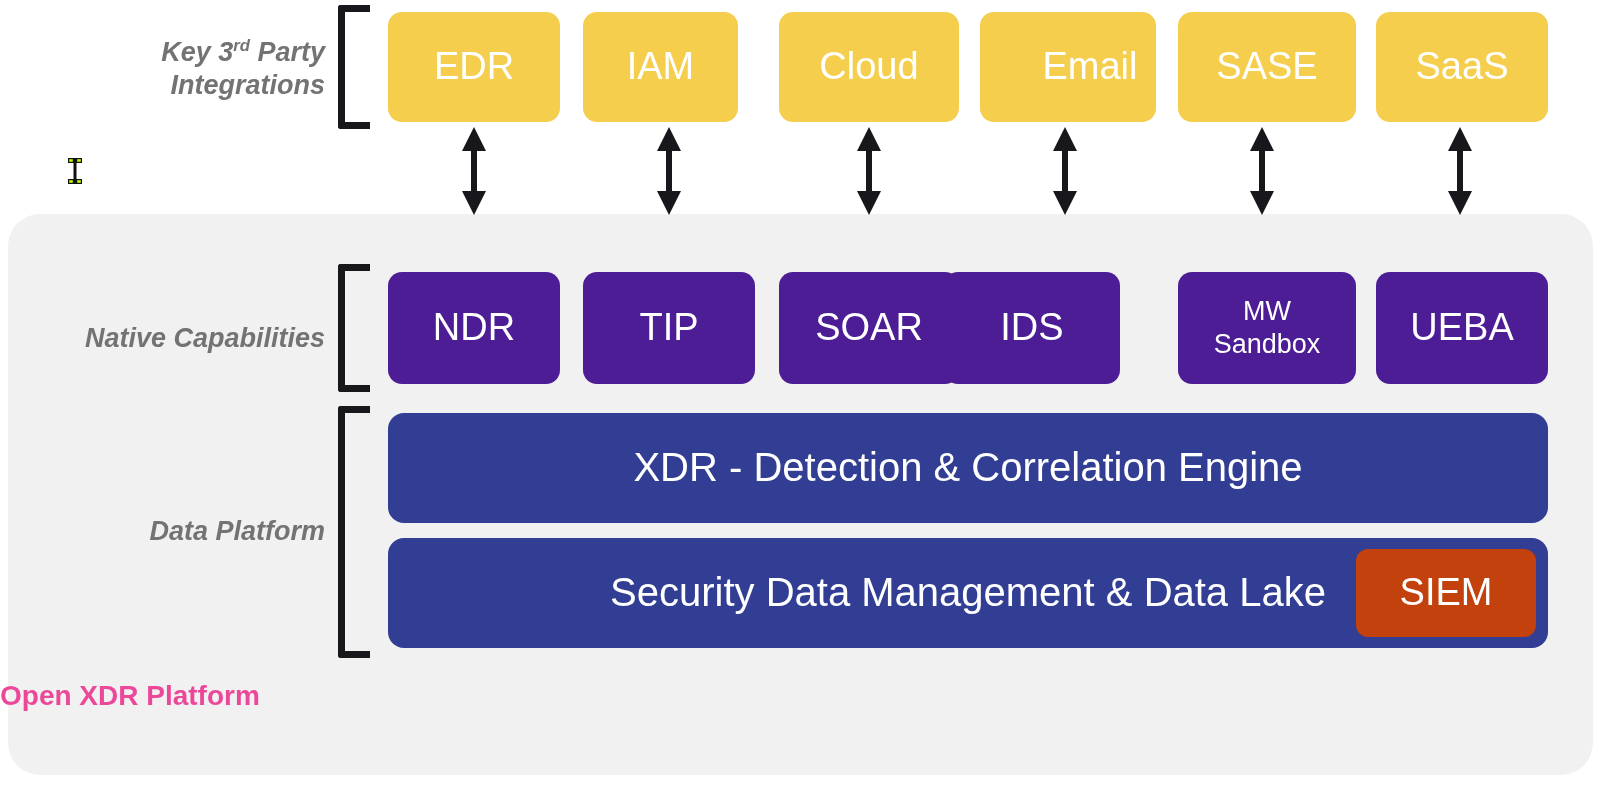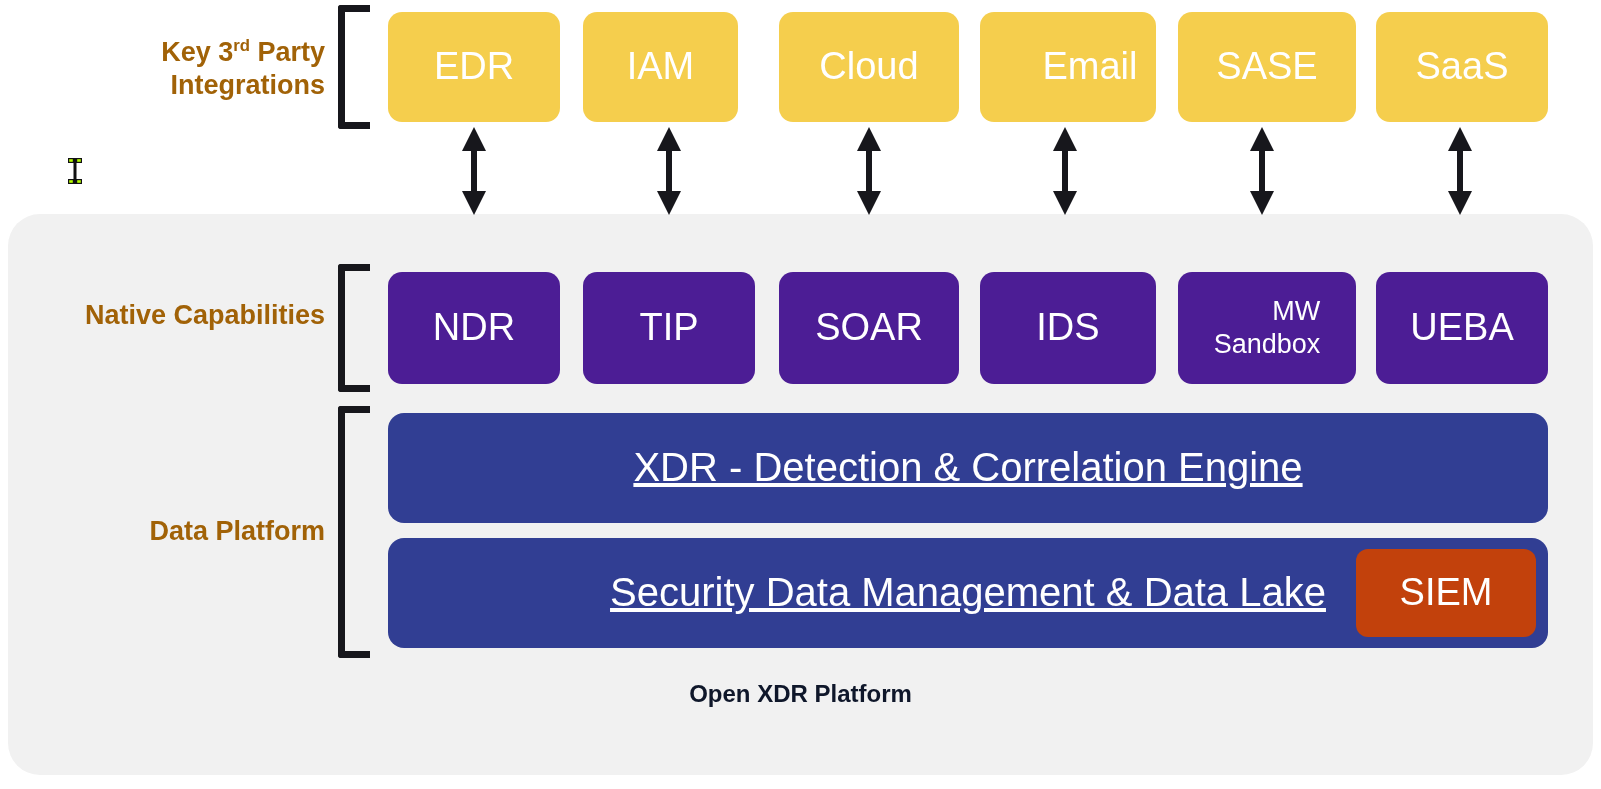"Key 3rd Party" .row-label { color: #a16207 -> #737373; font-style: none -> italic }
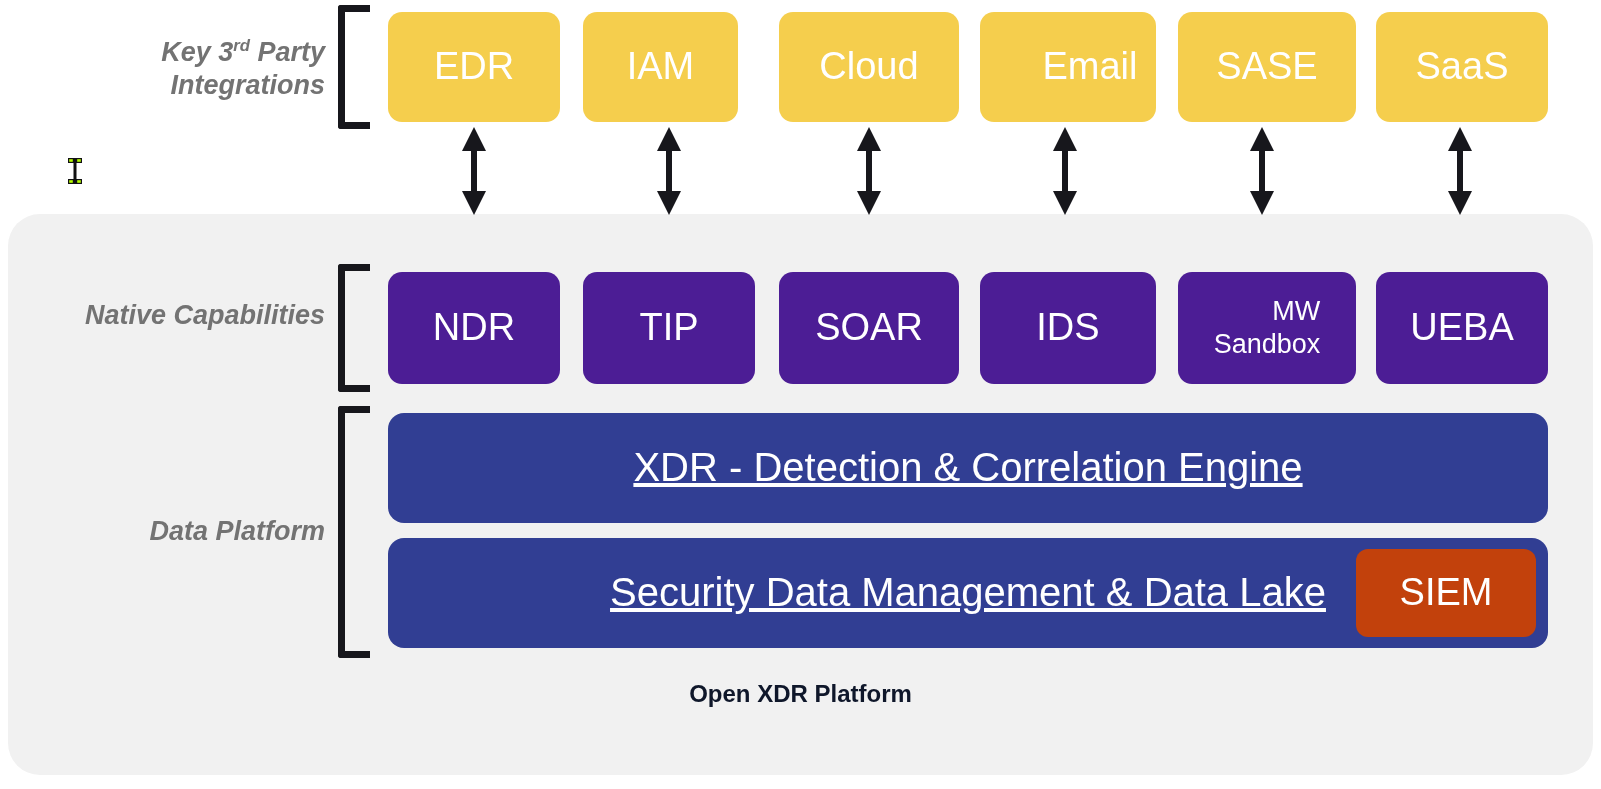"EDR" .box { text-align: right -> center }
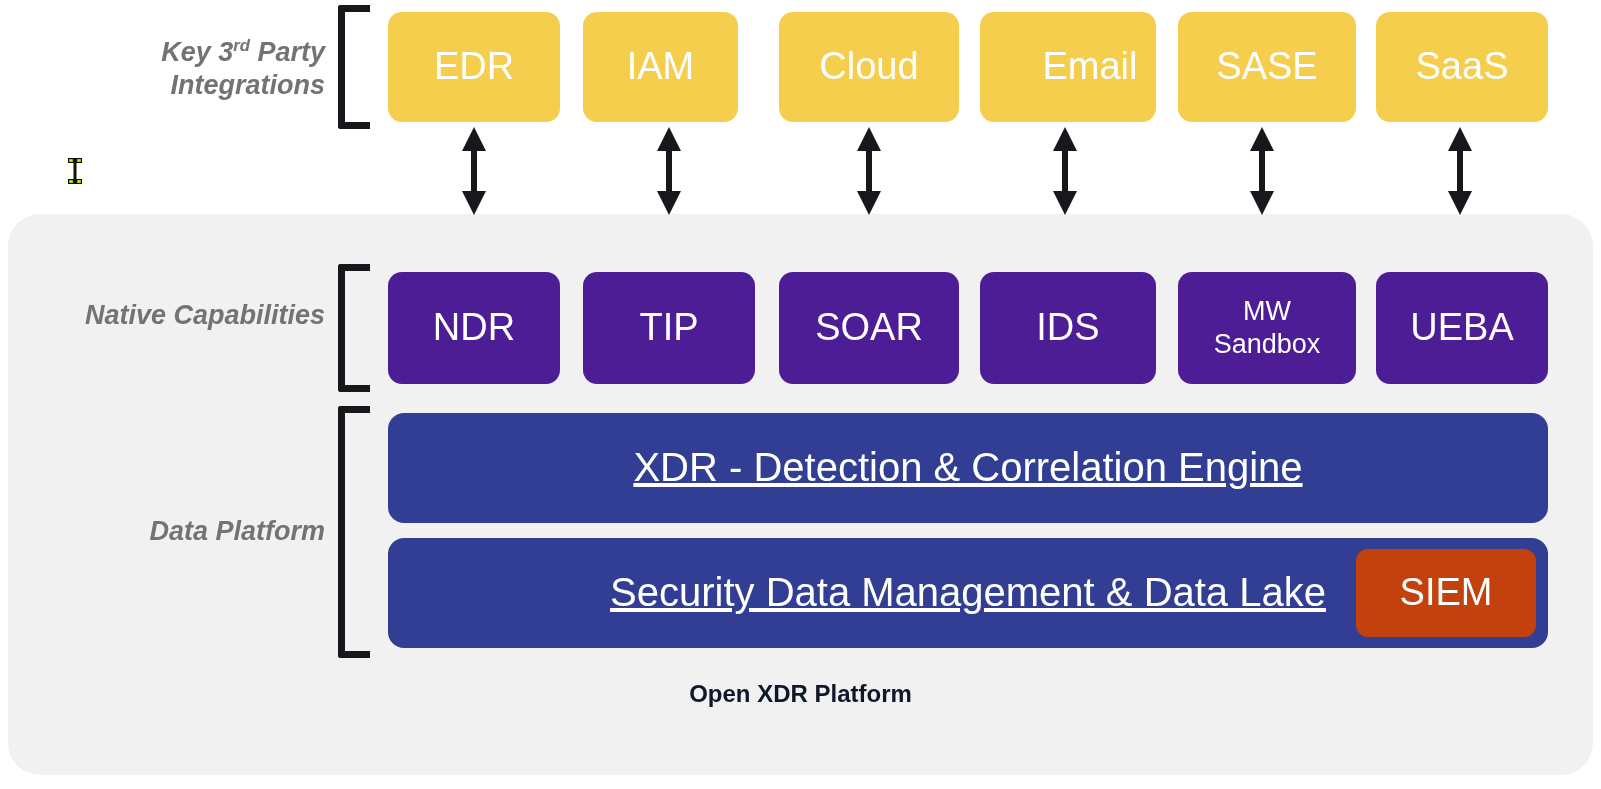"Native Capabilities" .label-capabilities { top: 299px -> 322px }
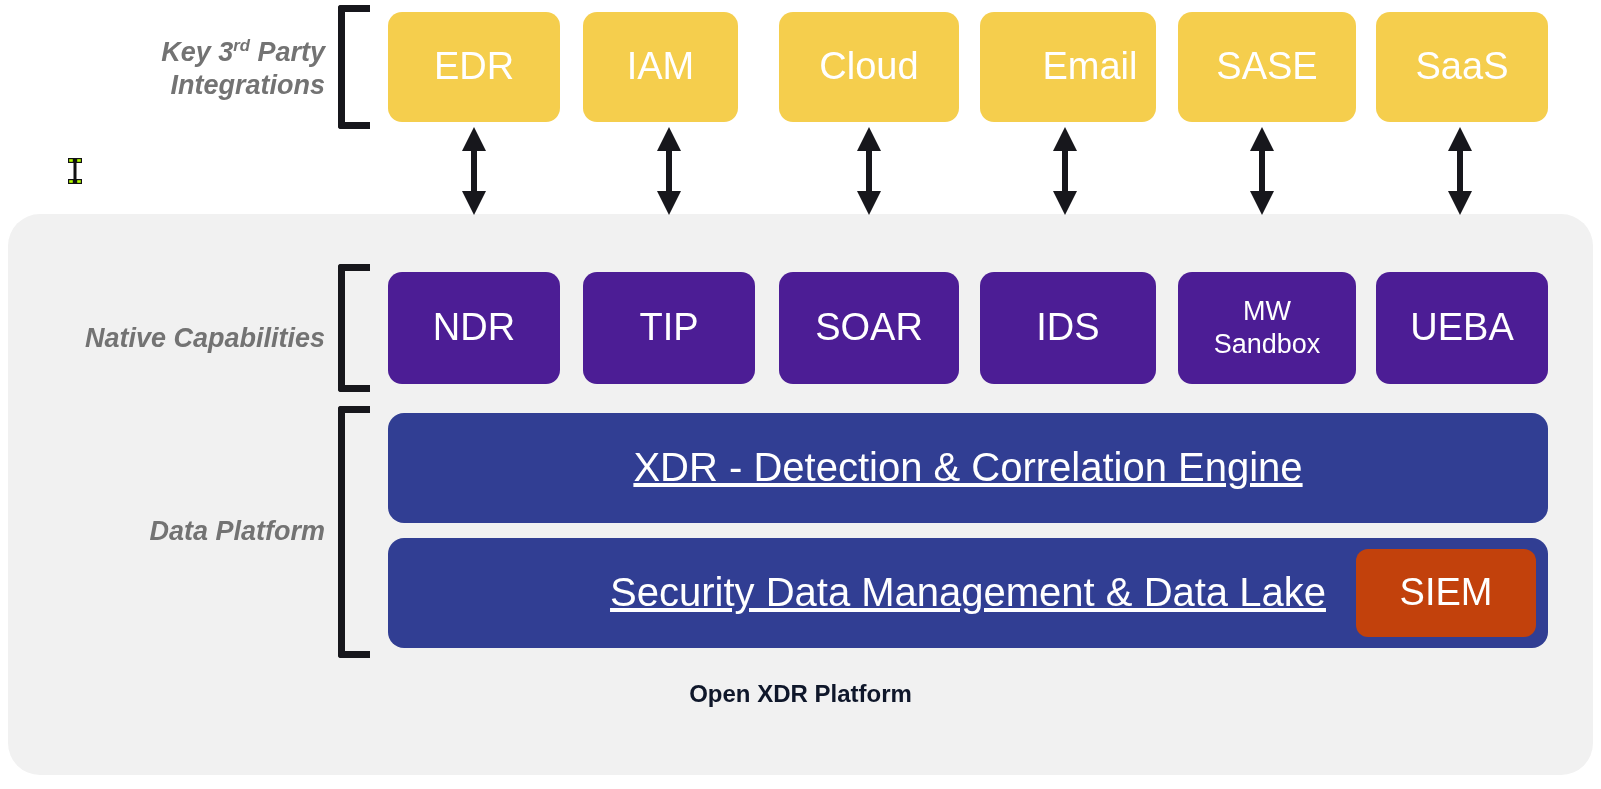"IDS" div.box { left: 980px -> 944px }
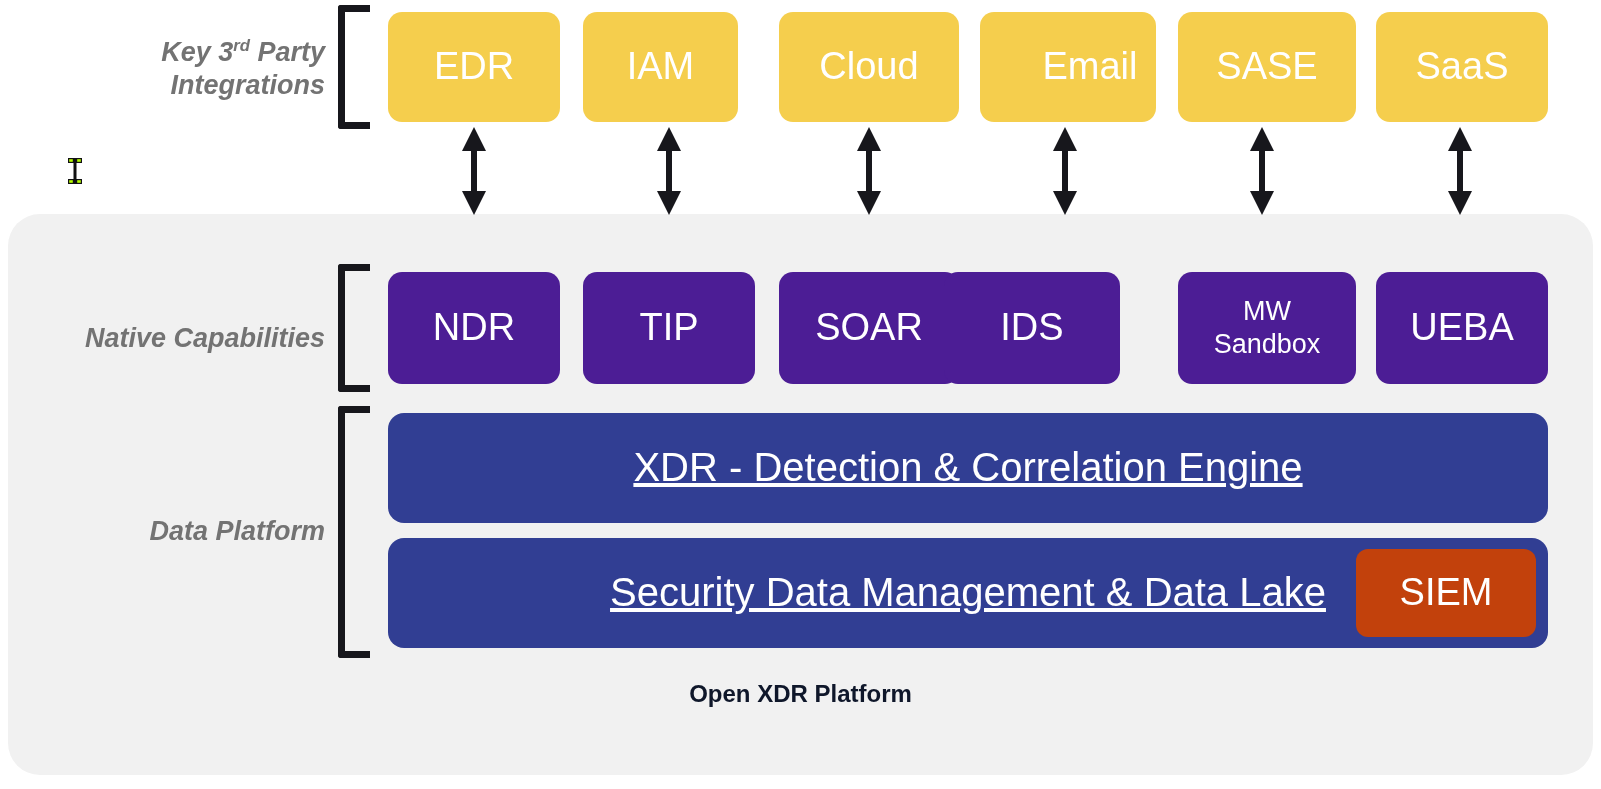"XDR - Detection & Correlation" .box-blue { text-decoration: underline -> none }
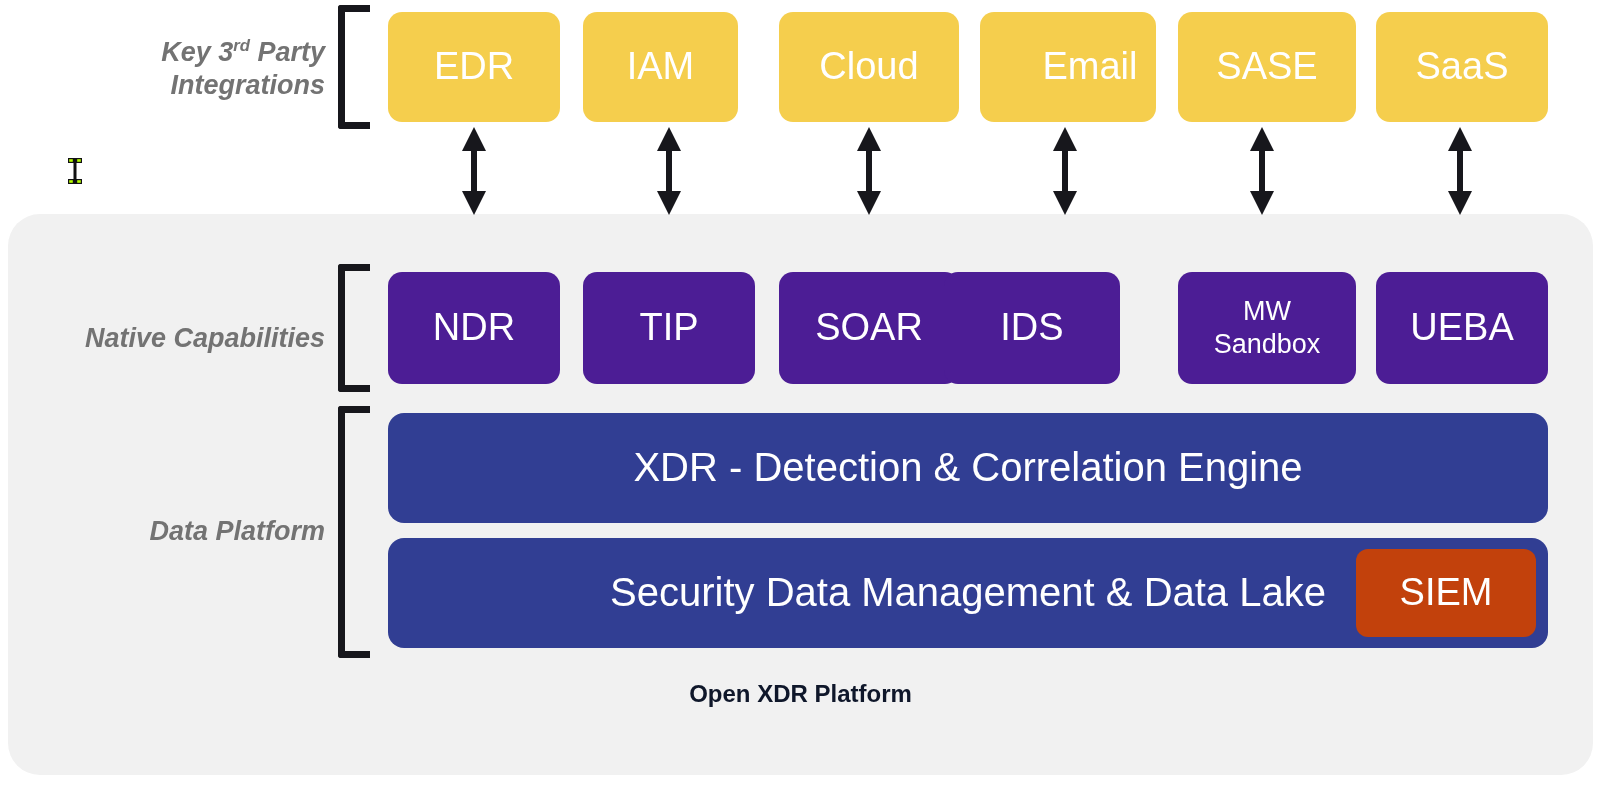"Open XDR Platform" .platform-caption { color: #0f172a -> #ec4899; font-size: 24px -> 28px; text-align: center -> none }
